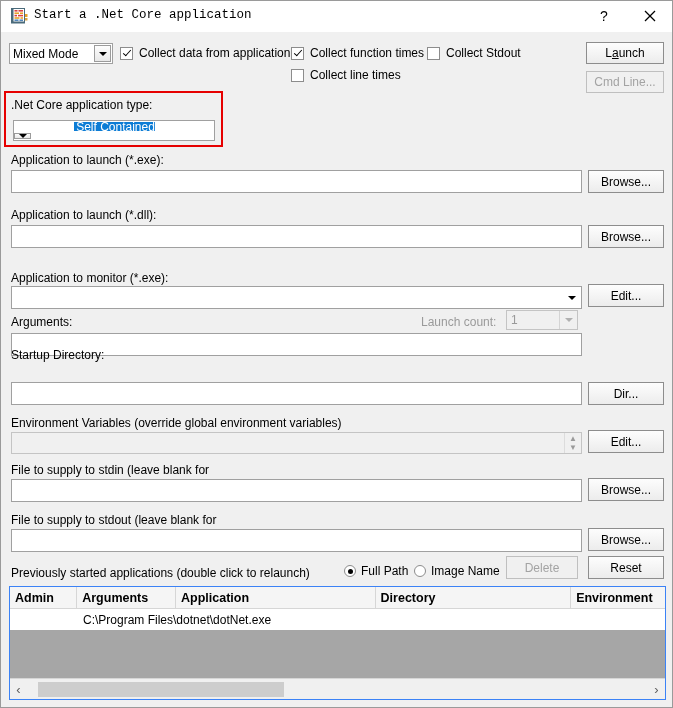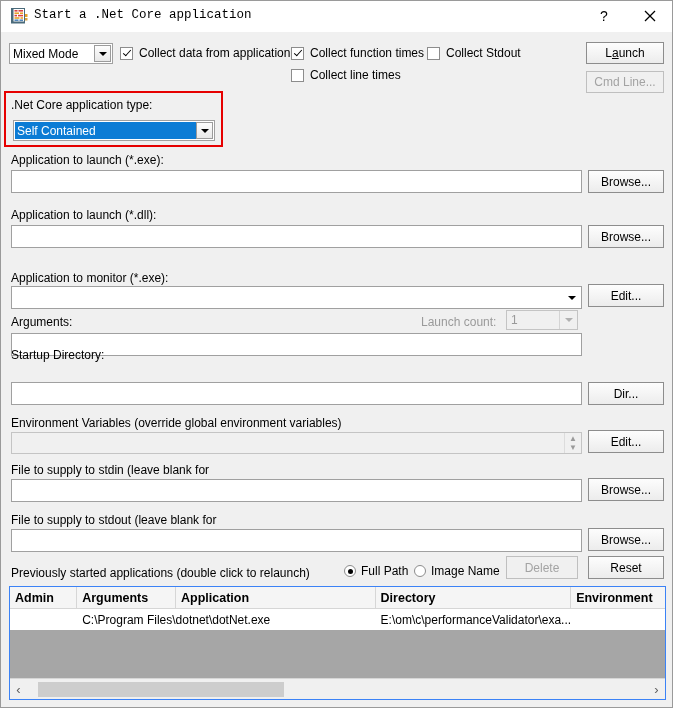"Self Contained" div.combo { flex-direction: none -> column }
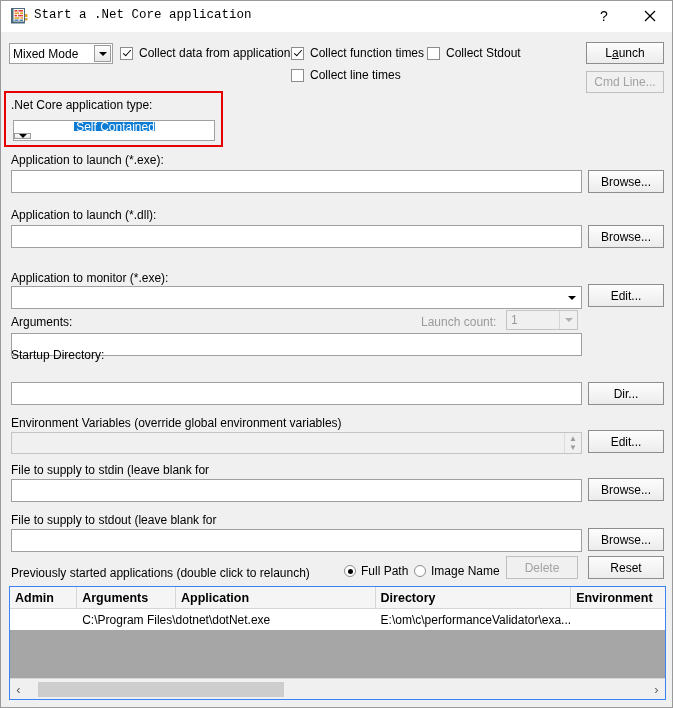"E:\om\c\performanceValidator\exa..." span.rc { html: <span>E:\om\c\performanceValidator\exa...</span> -> none }
